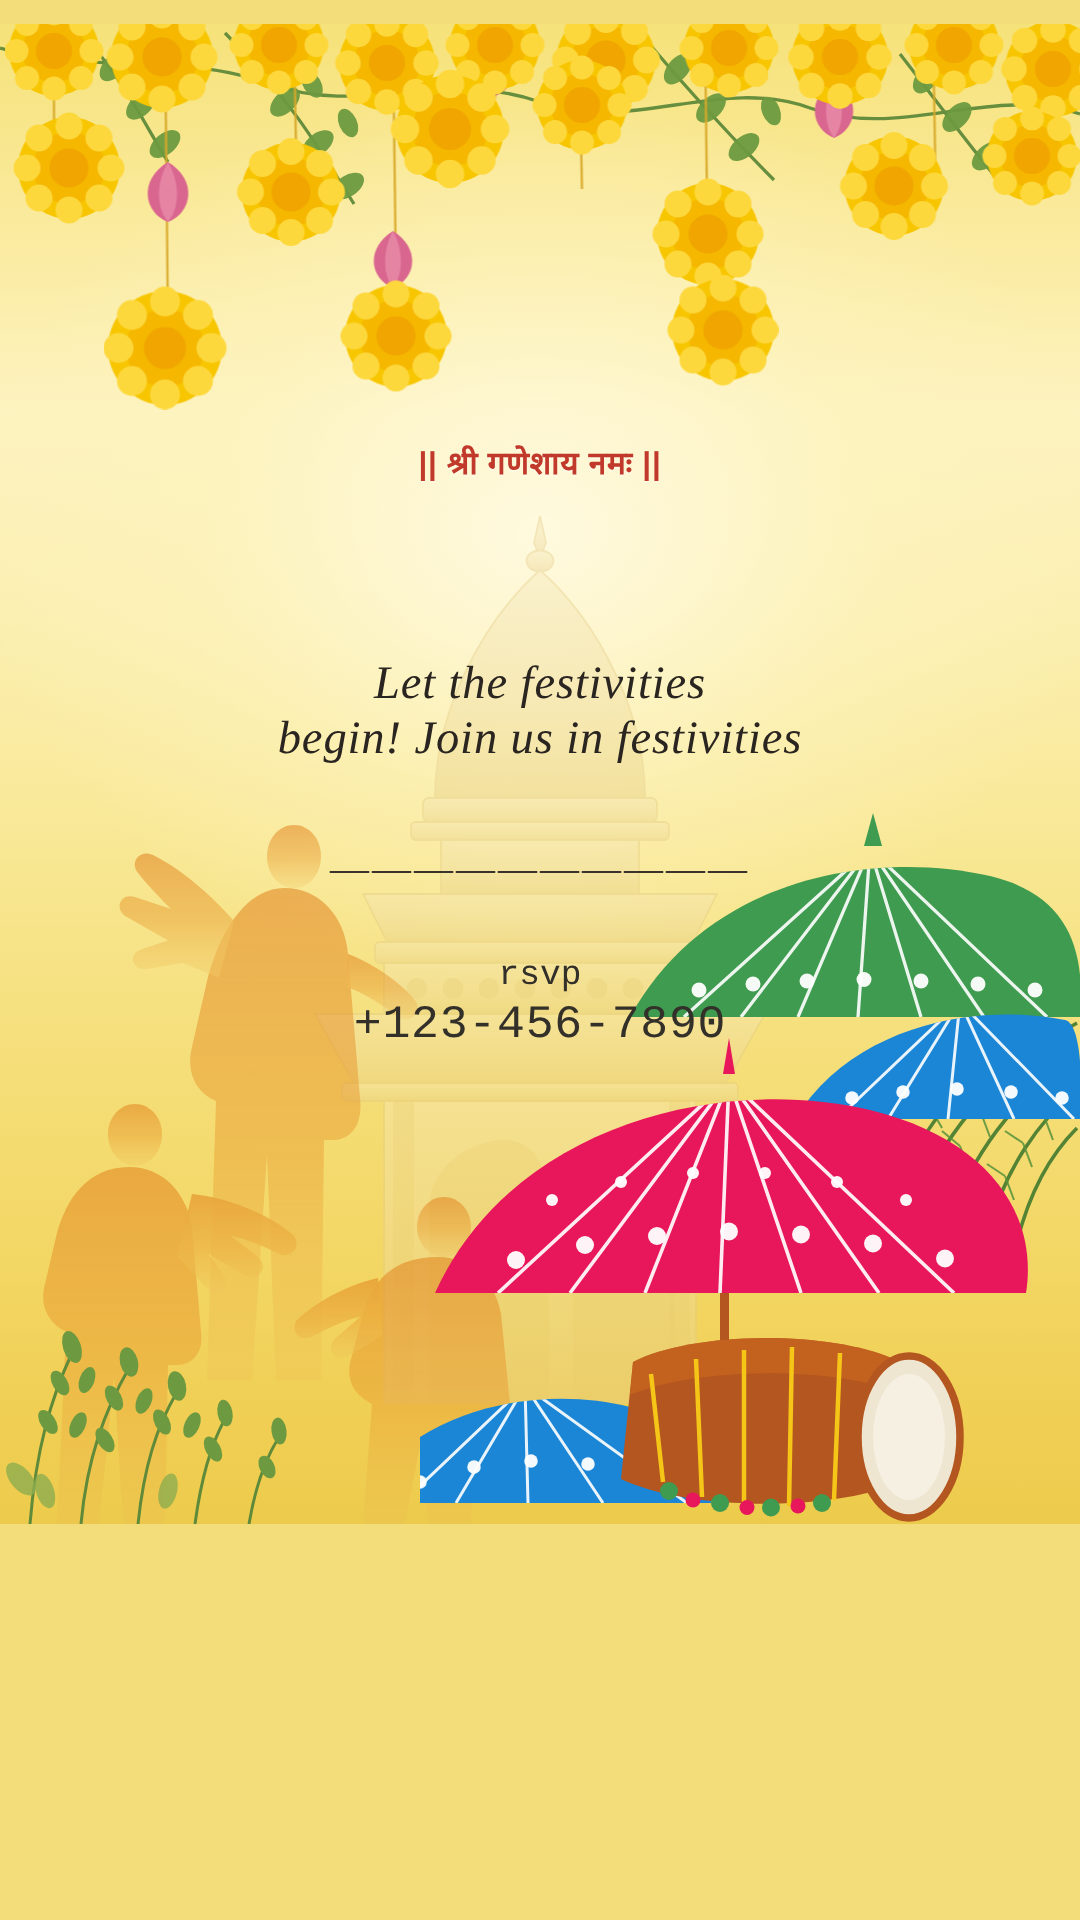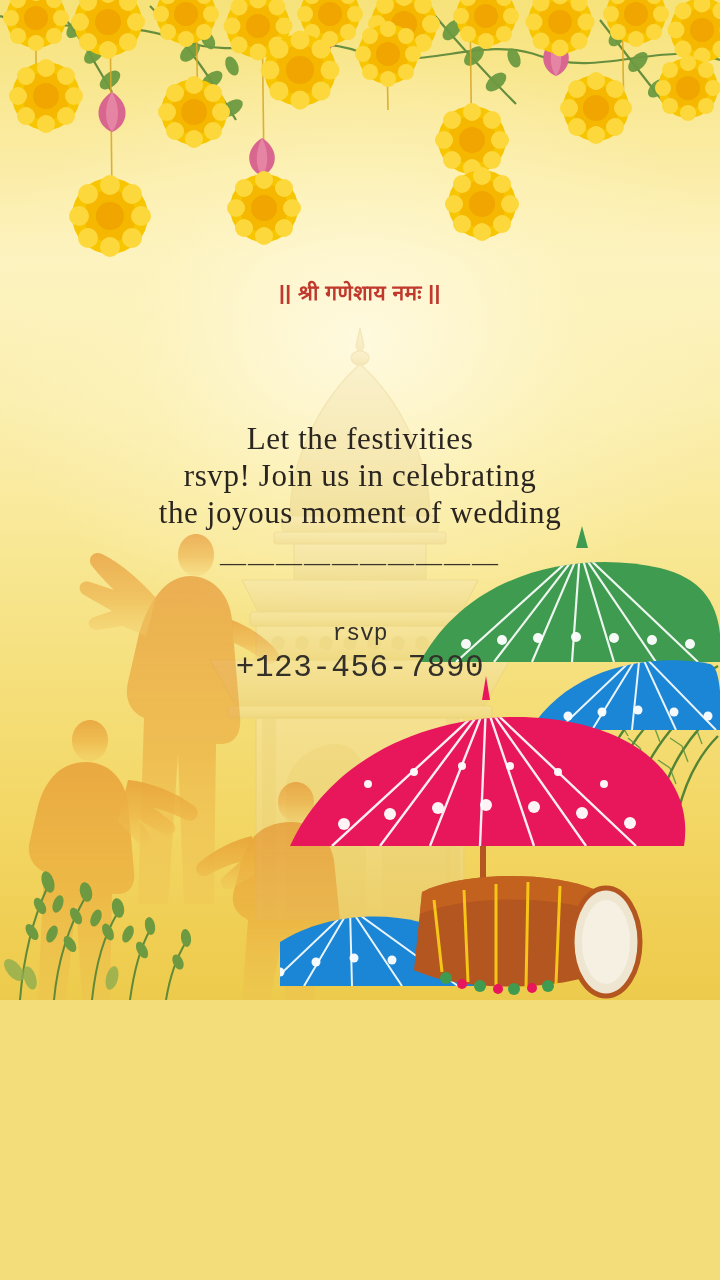"|| श्री गणेशाय नमः ||" #card { margin-top: none -> 16px }
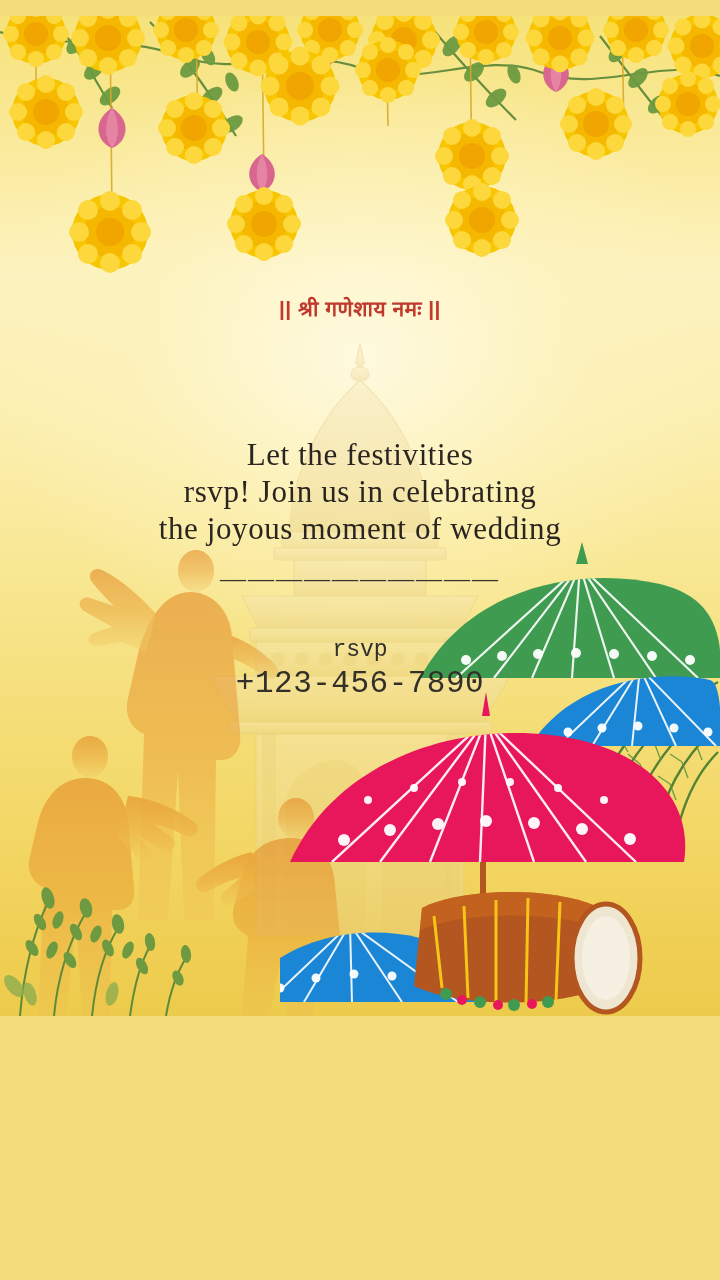"Let the festivities" .message .line { font-style: none -> italic }
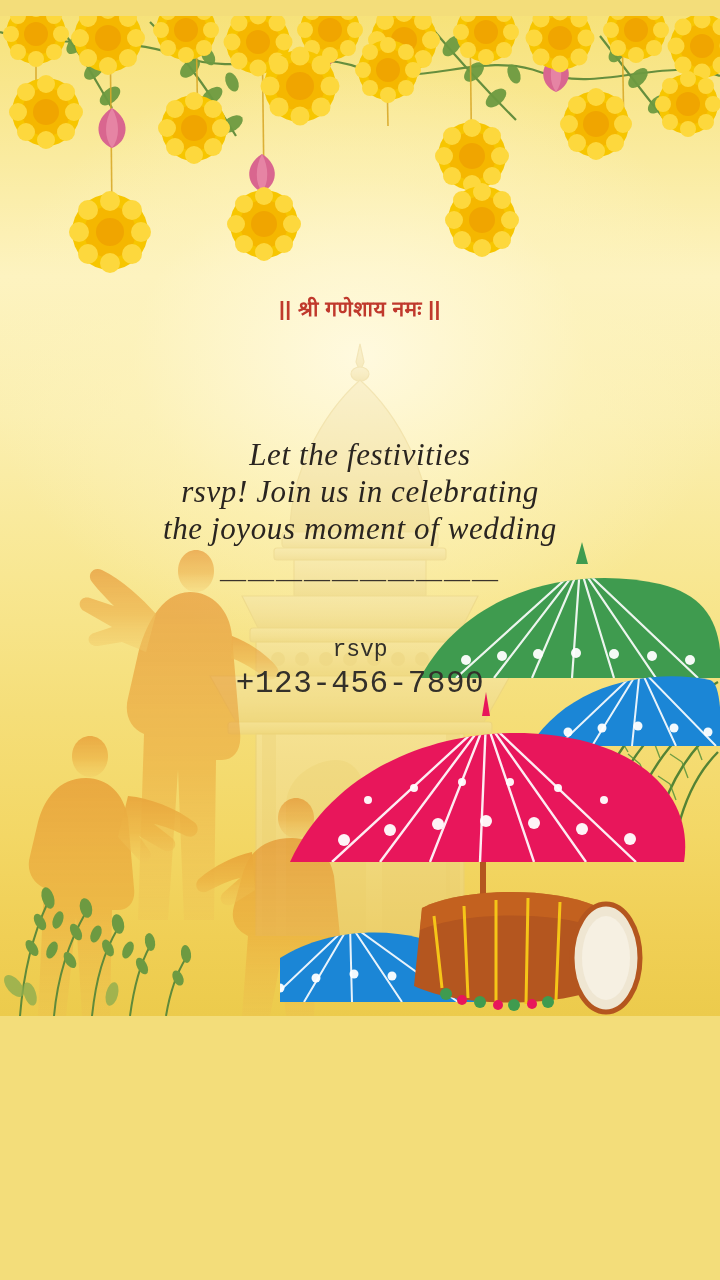"rsvp! Join us in celebrating" span.line { text: rsvp! Join us in celebrating -> begin! Join us in festivities }
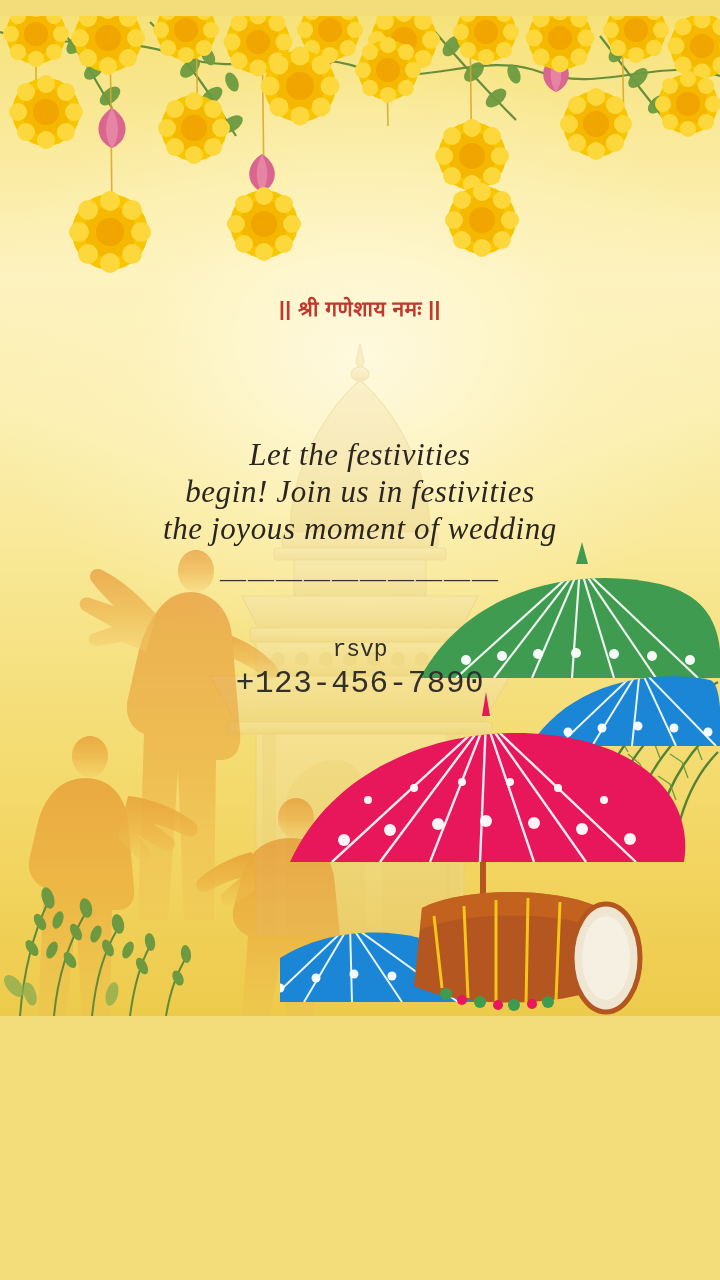"the joyous moment of wedding" span.line { html: <span>the joyous moment of wedding</span> -> none }
